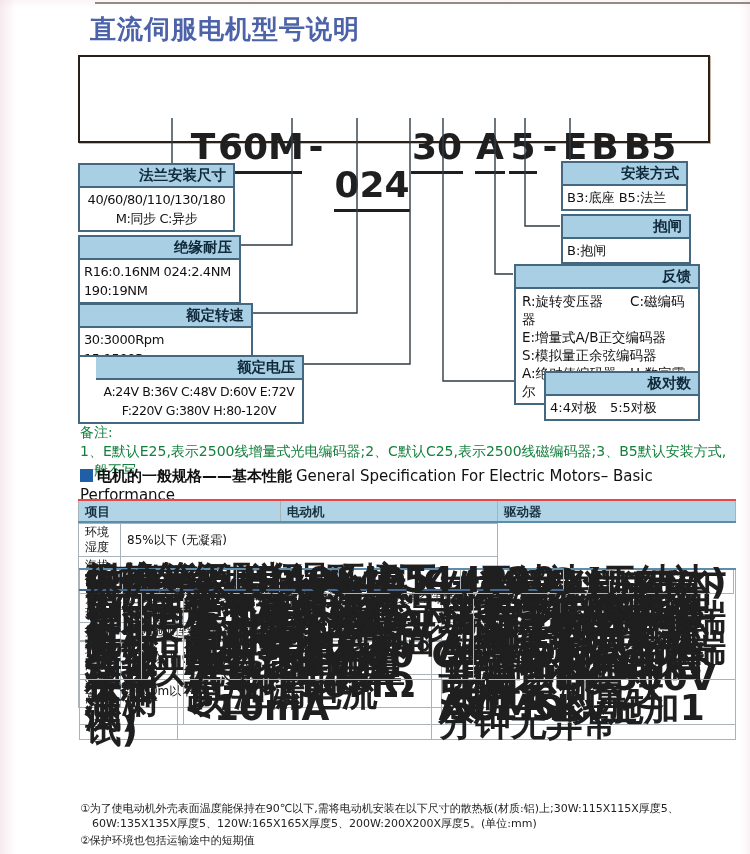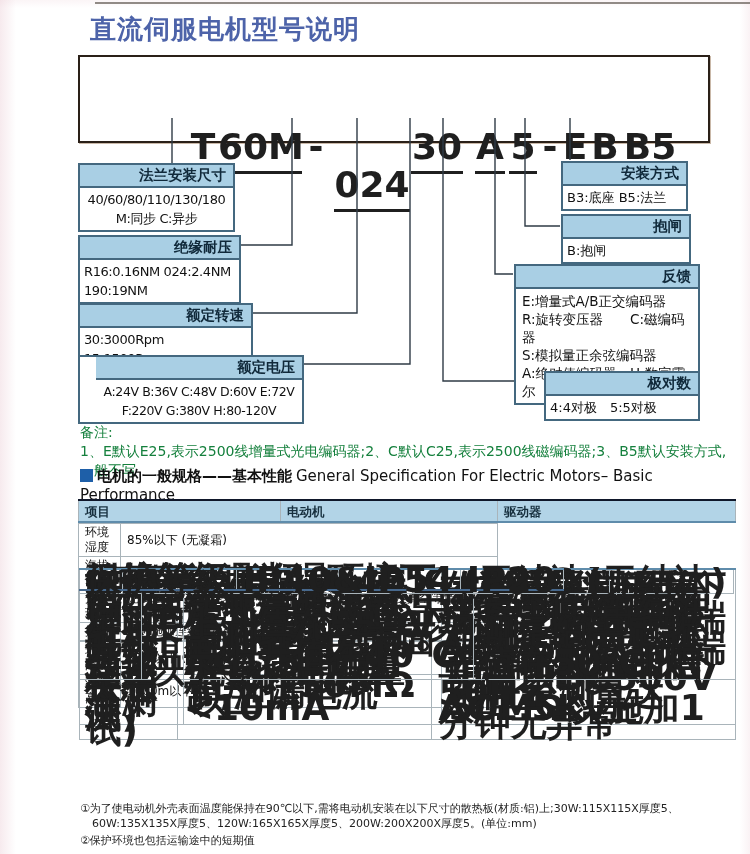"E:增量式A/B正交编码器" div { order: before "R:旋转变压器 C:磁编码器" -> after "R:旋转变压器 C:磁编码器" }
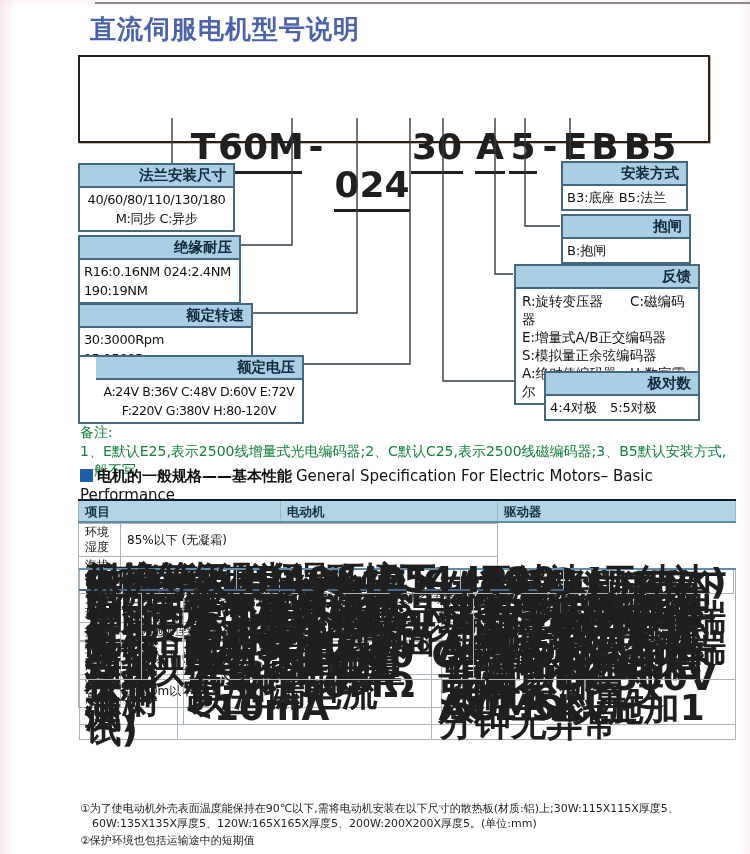"项目" table.spec tr.thead th { border-top: 2px solid #0f172a -> 2px solid #ef4444 }
